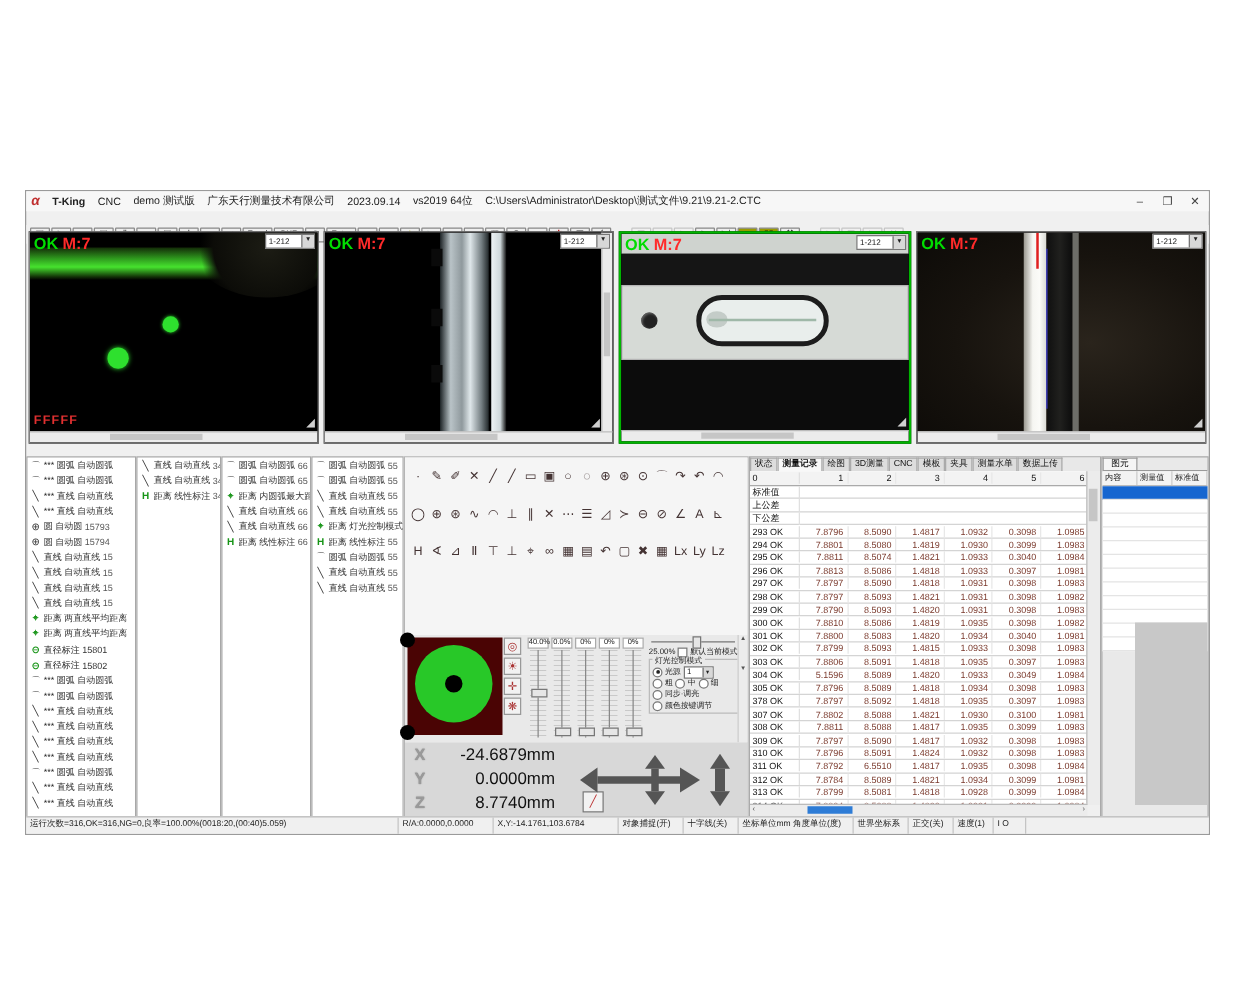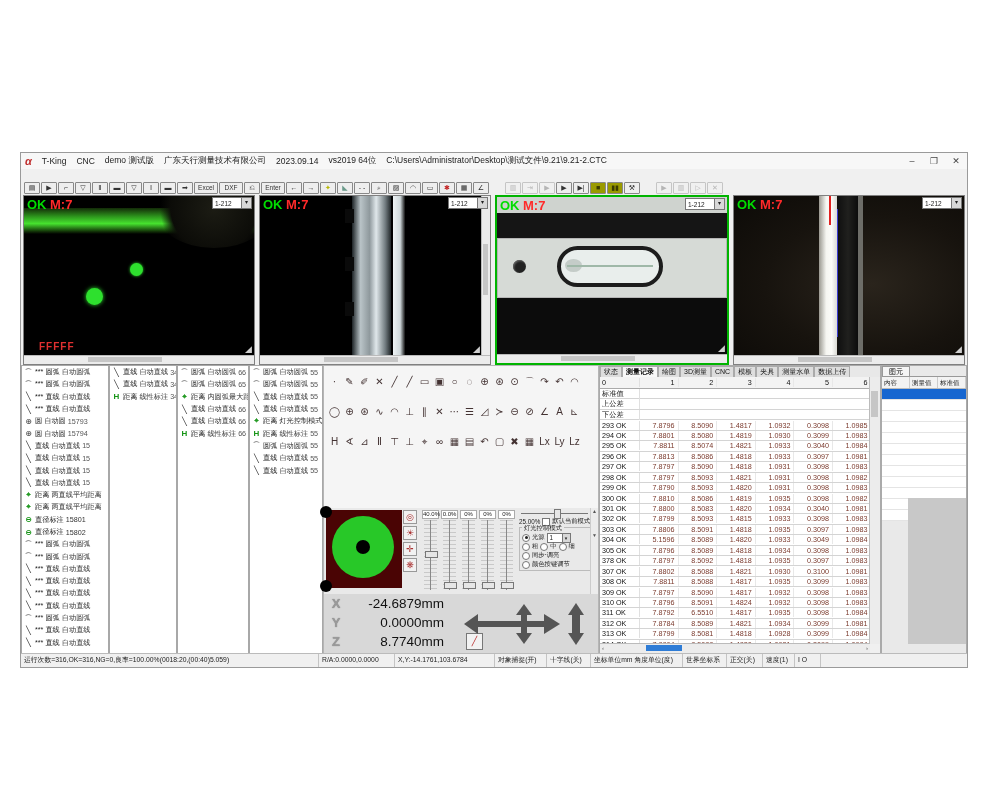"T-King" .tb-app { font-weight: normal -> bold }
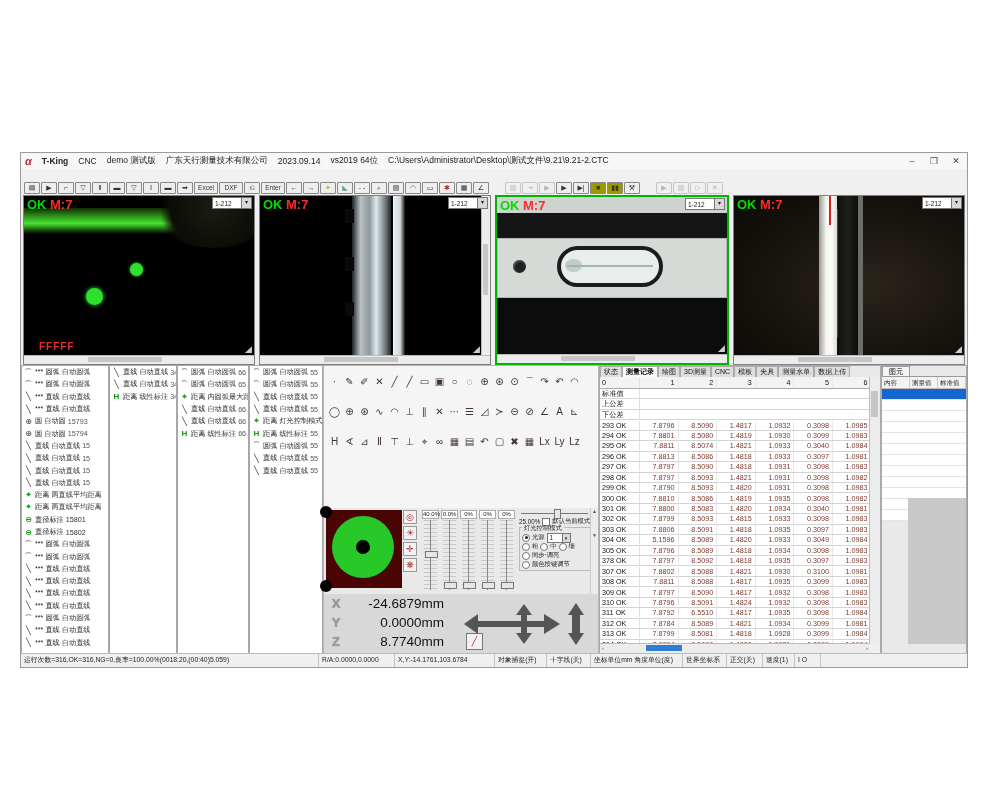"OK" .cams { top: 42px -> 32px }
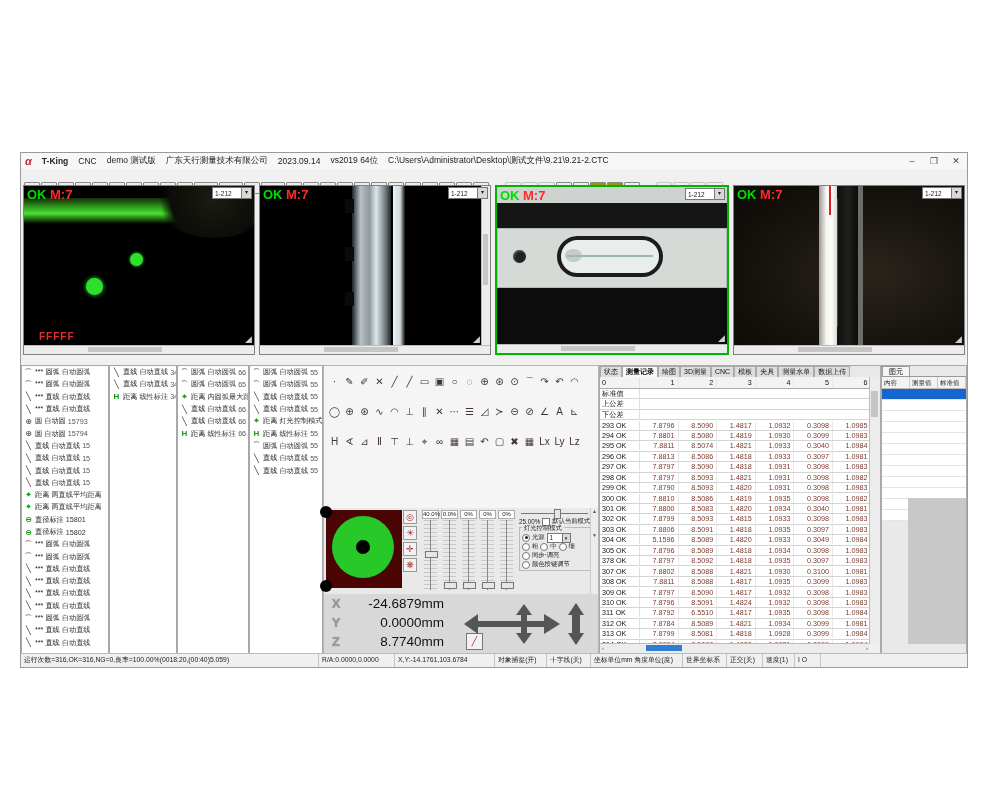"FFFFF" .cam-extra { margin-left: 12px -> none }
